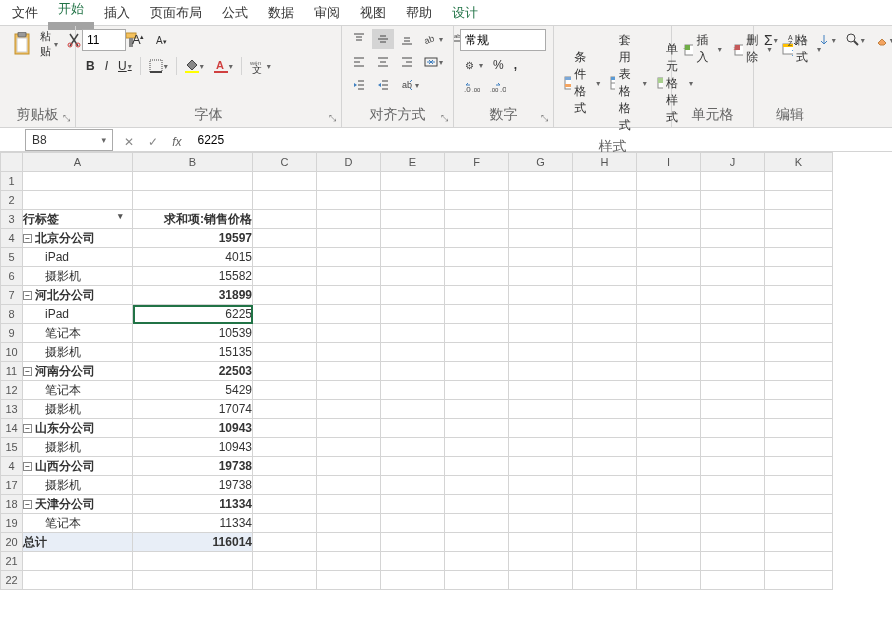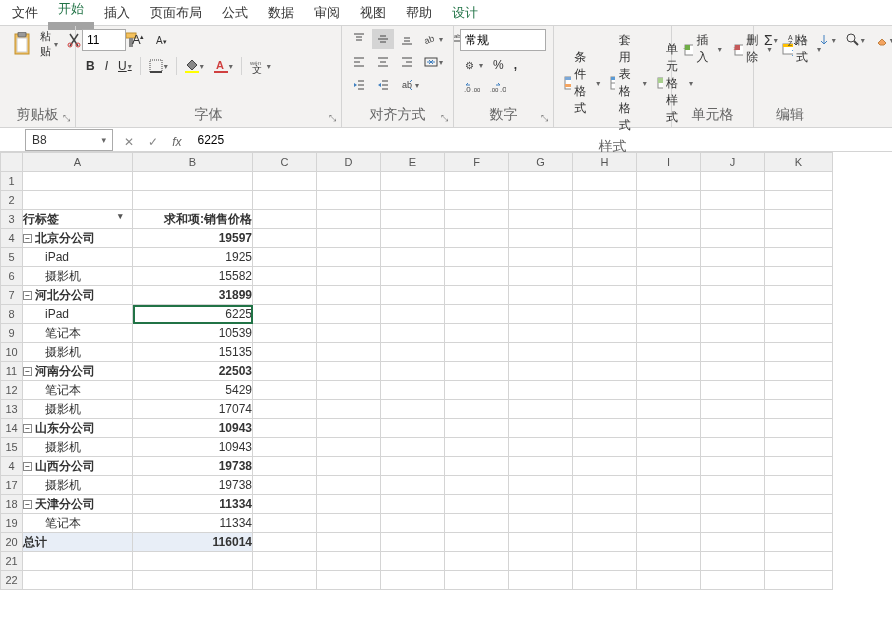"1925" td.cell { text: 1925 -> 4015 }
